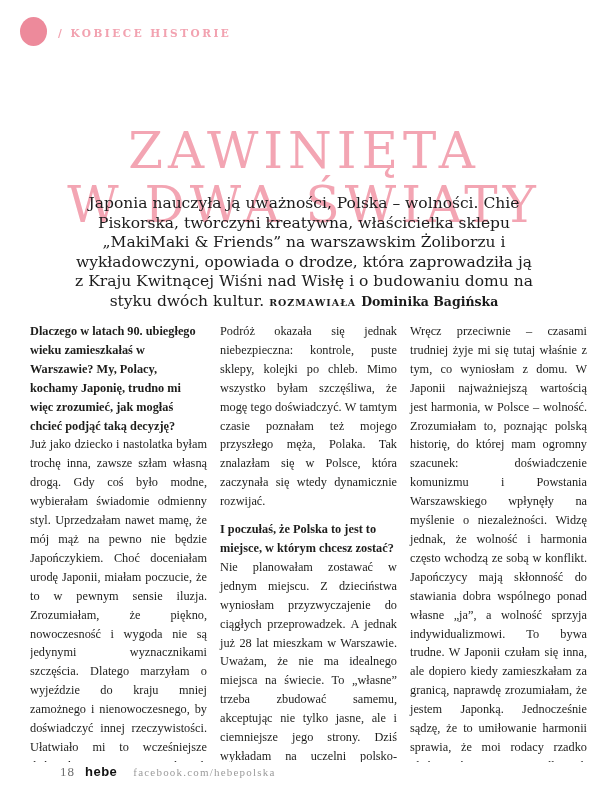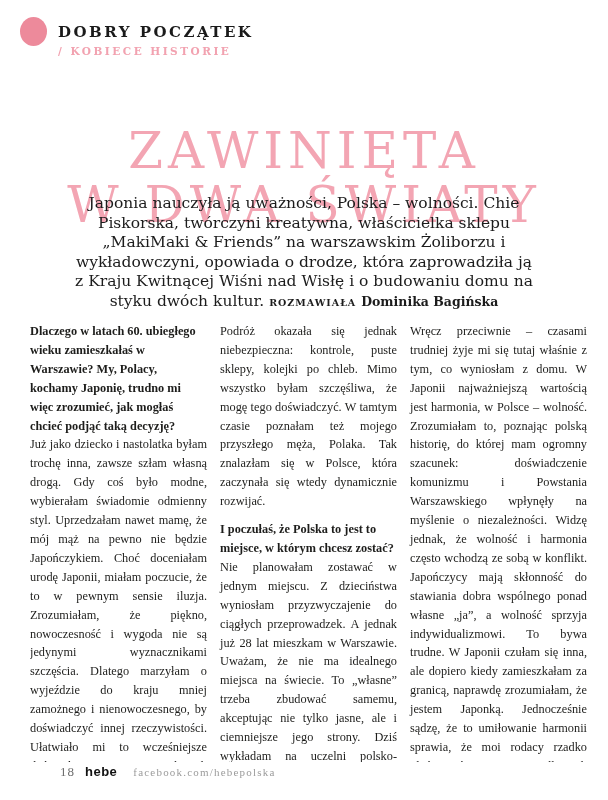"DOBRY POCZĄTEK" div.kicker { html: <div>DOBRY POCZĄTEK</div> -> none }
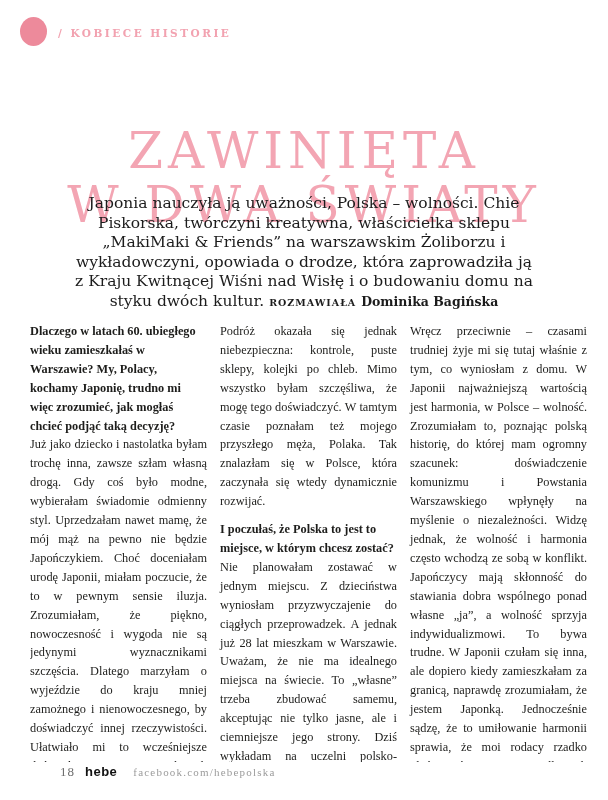"Dlaczego w latach 60. ubiegłego" p.q { text: 60 -> 90 }
